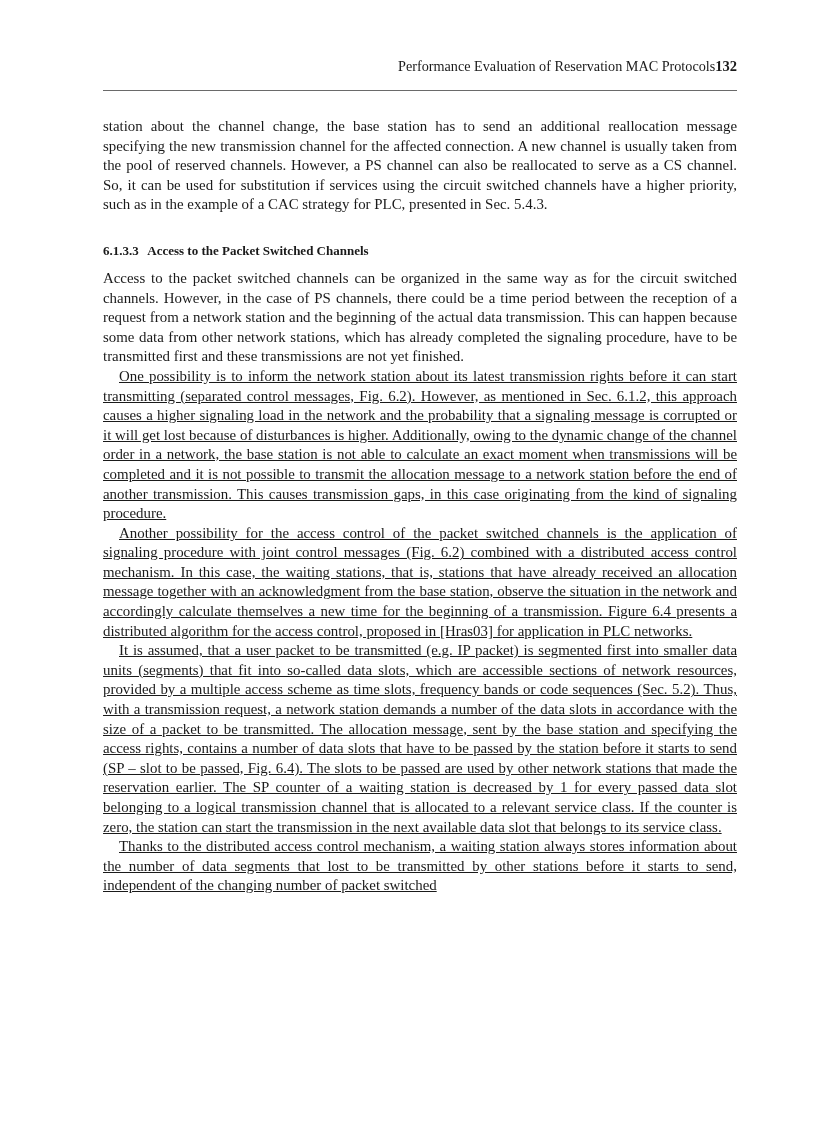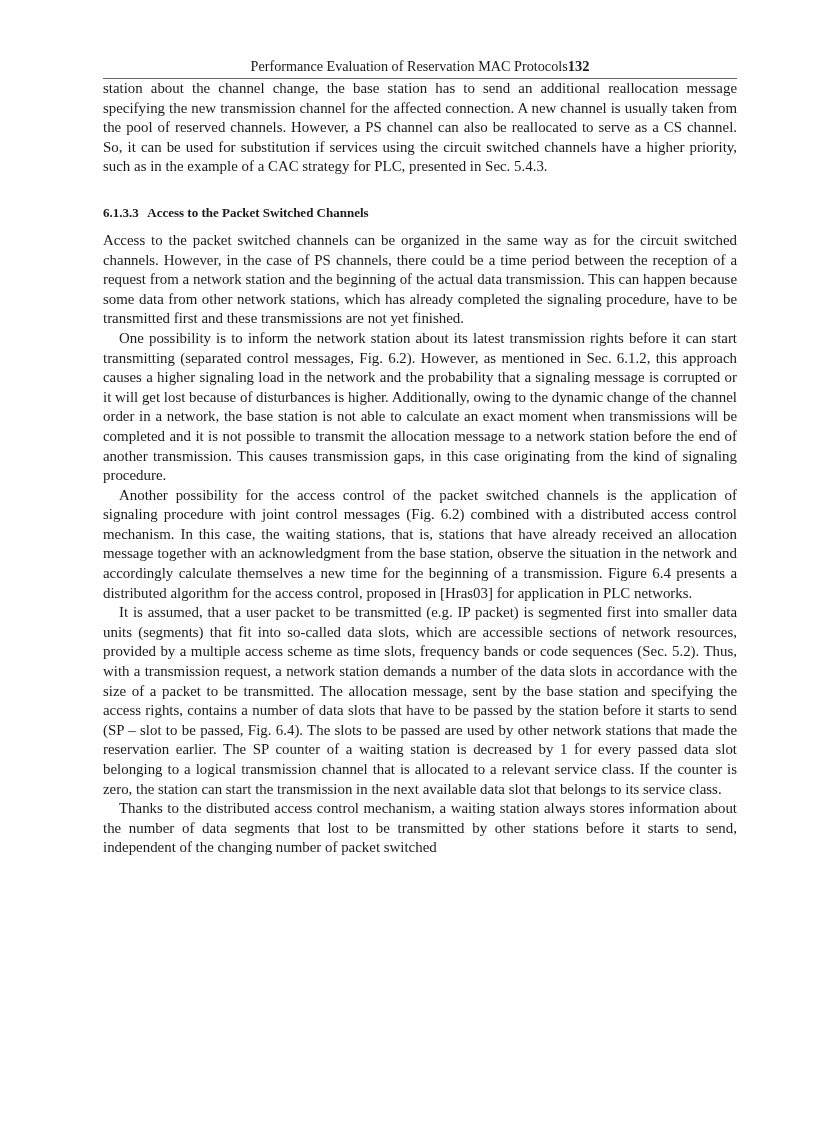"Performance Evaluation of Reservation" .running-head { justify-content: center -> flex-end; padding-bottom: 3px -> 15px }
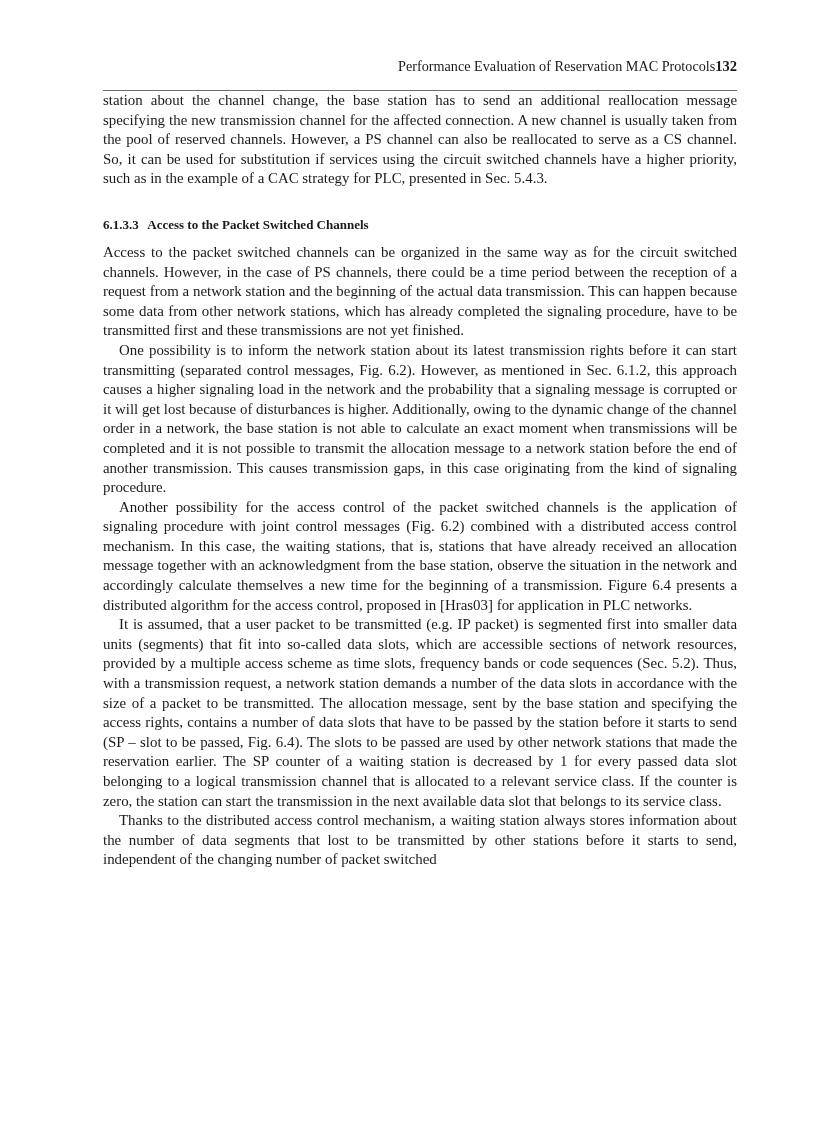"station about the channel change," .body-text { margin-top: 0 -> 26px }
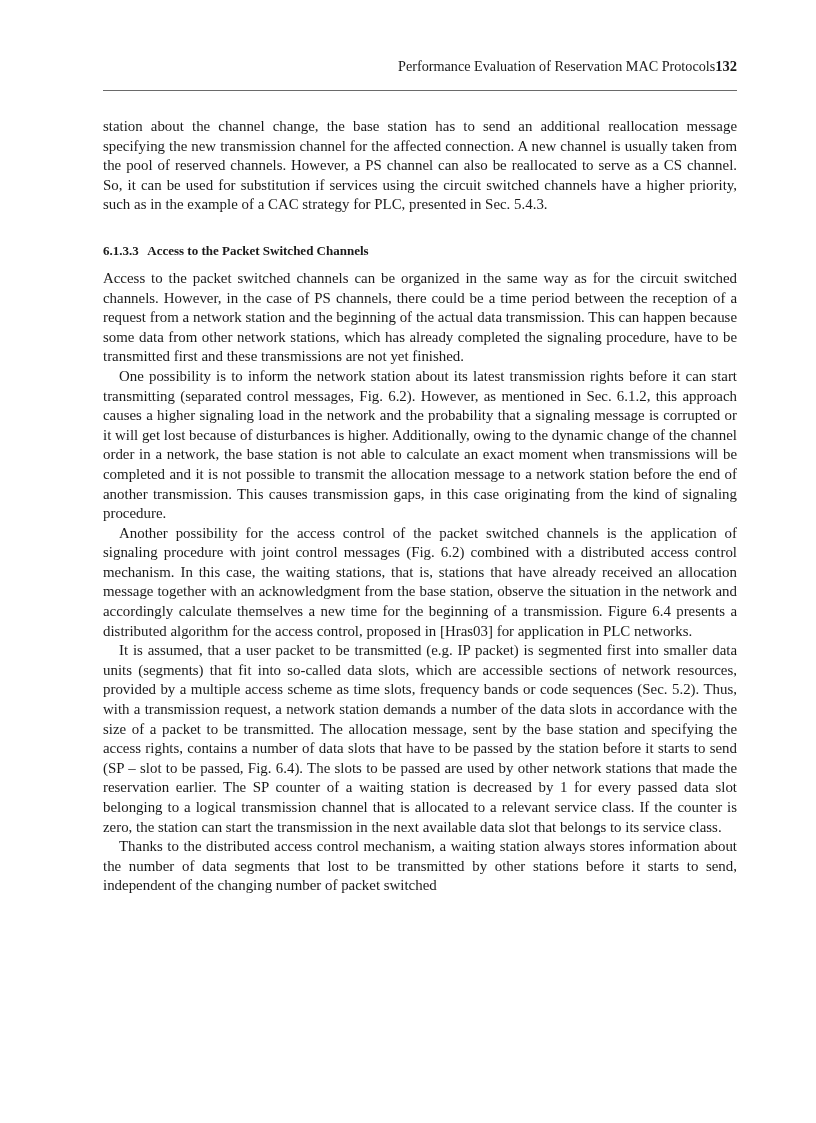"One possibility is to inform" .body-text p.indent { text-decoration: none -> underline }
